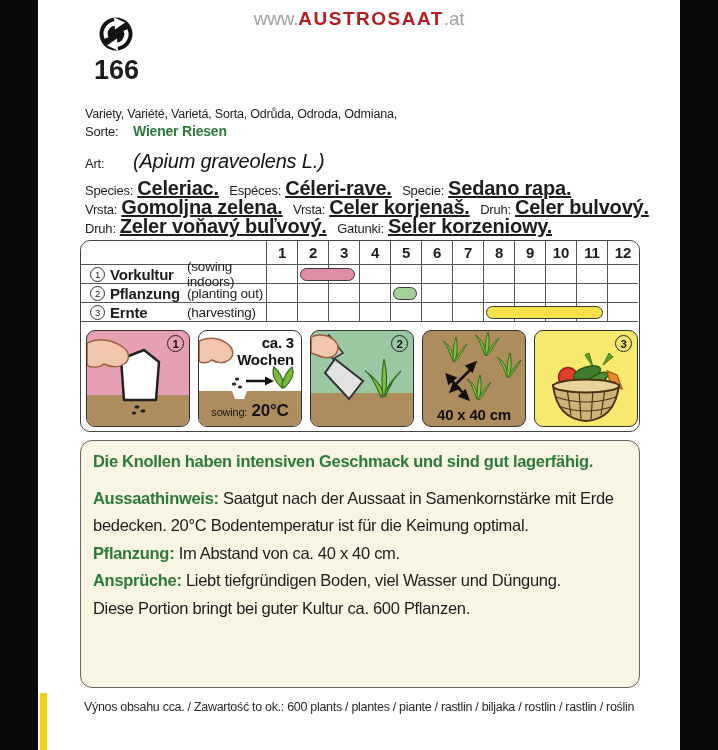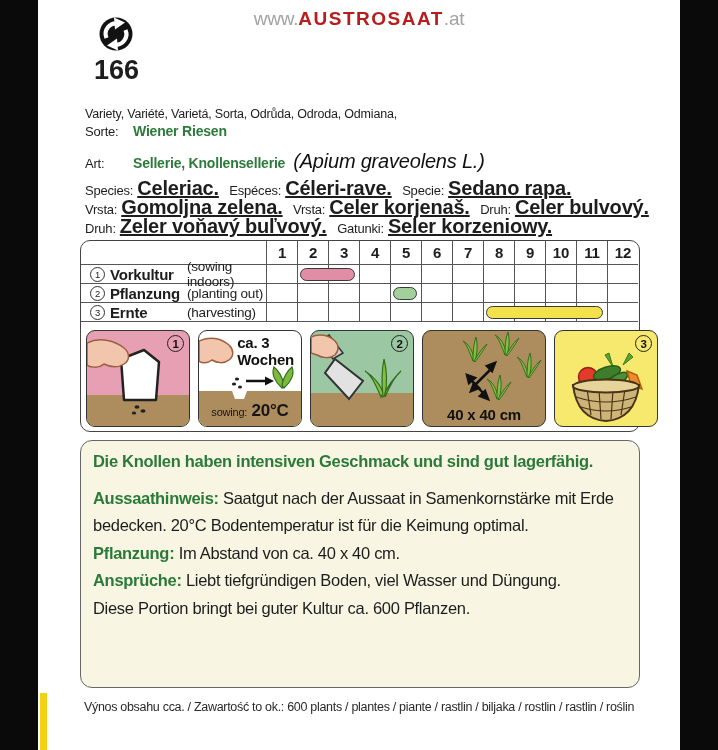"Sellerie, Knollensellerie" span.big { html: <span>Sellerie, Knollensellerie</span> -> none }
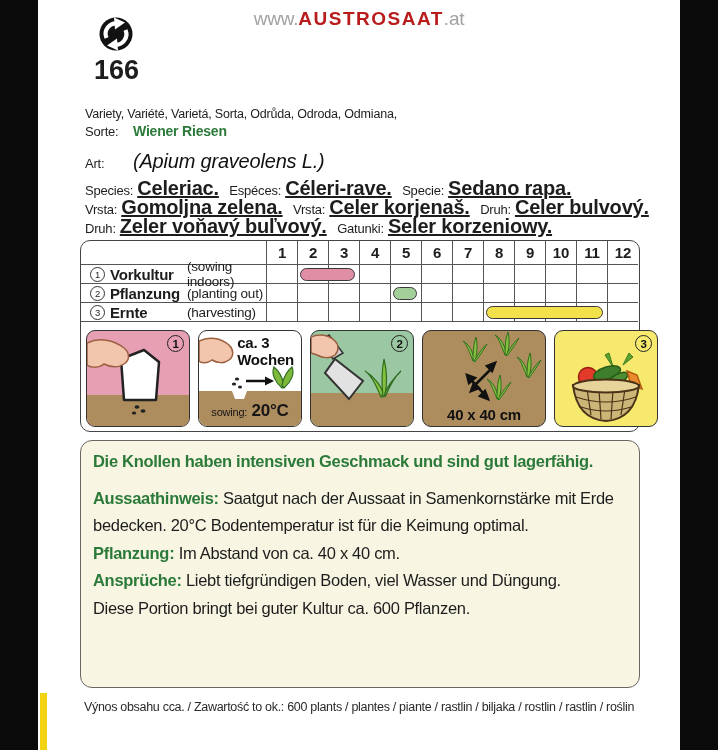"ca. 3" .weeks { text-align: left -> right }
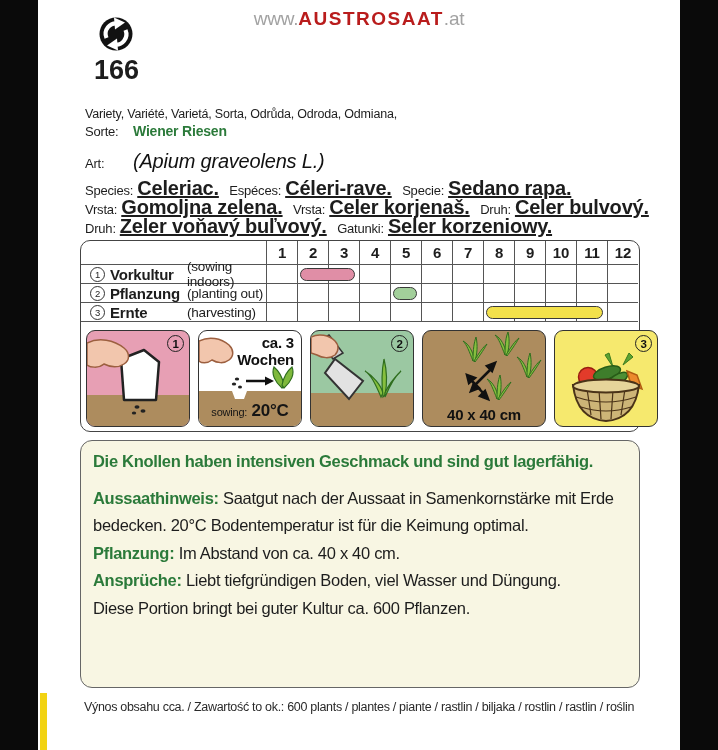"40 x 40 cm" div.tile { padding-left: 20px -> none }
